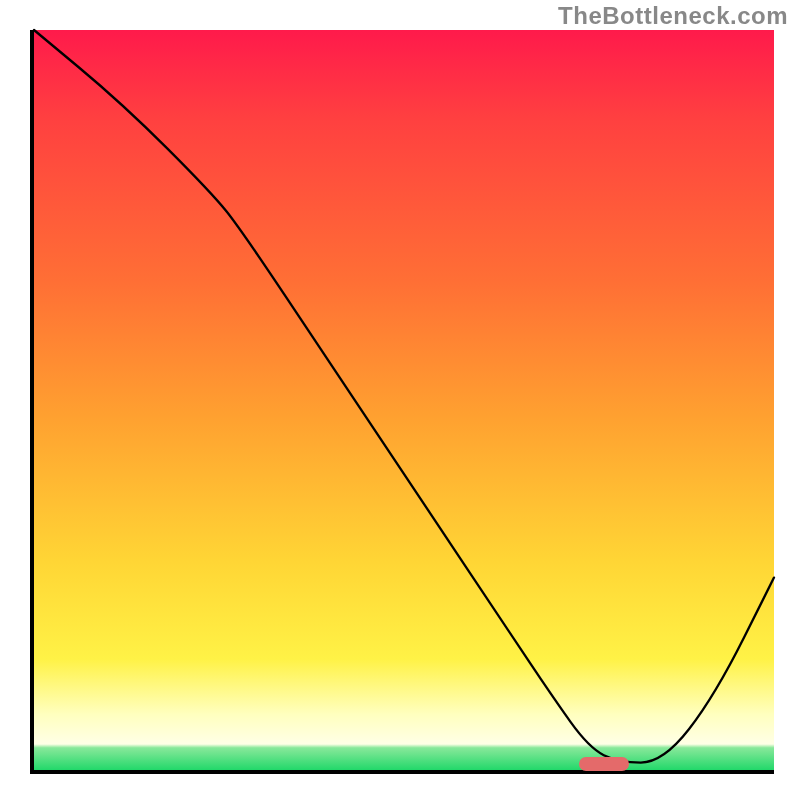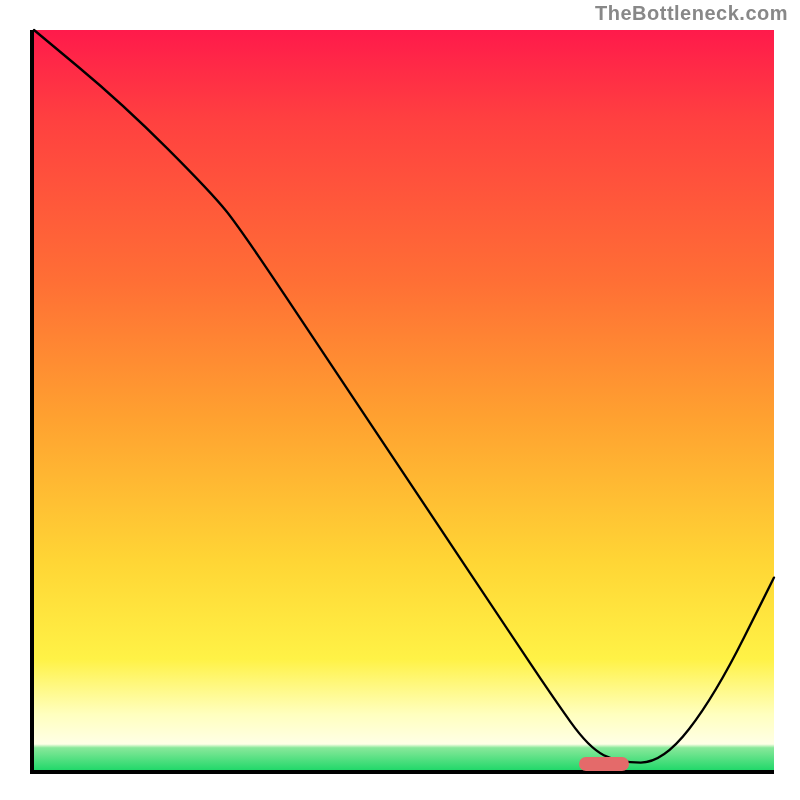"TheBottleneck.com" .watermark { font-size: 20px -> 24px }
